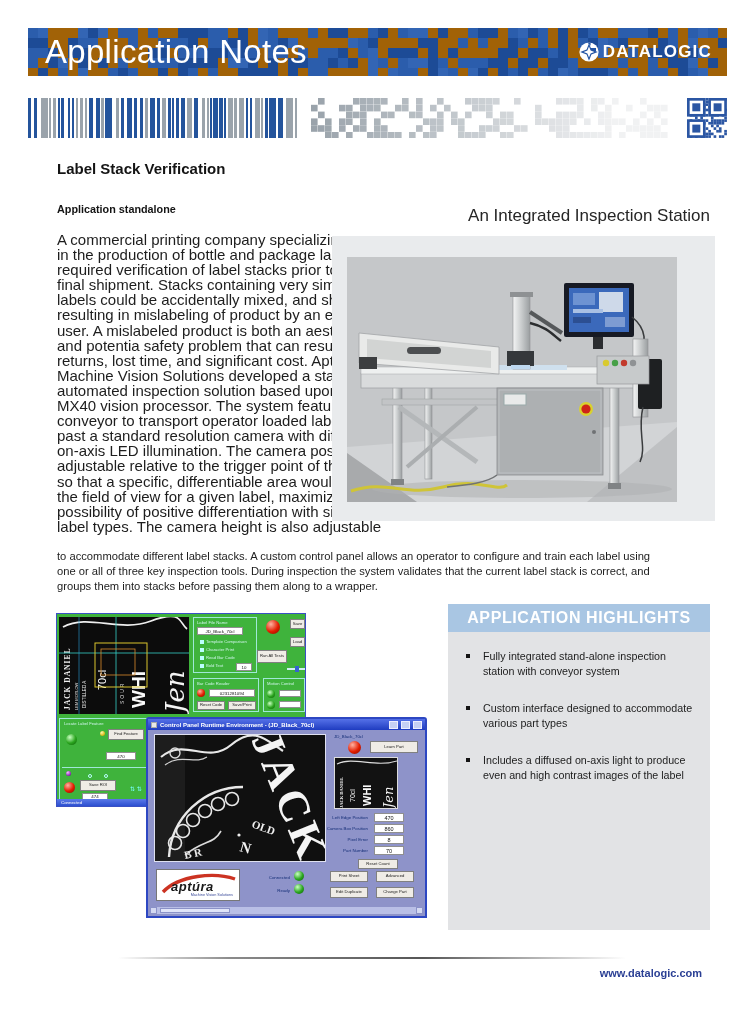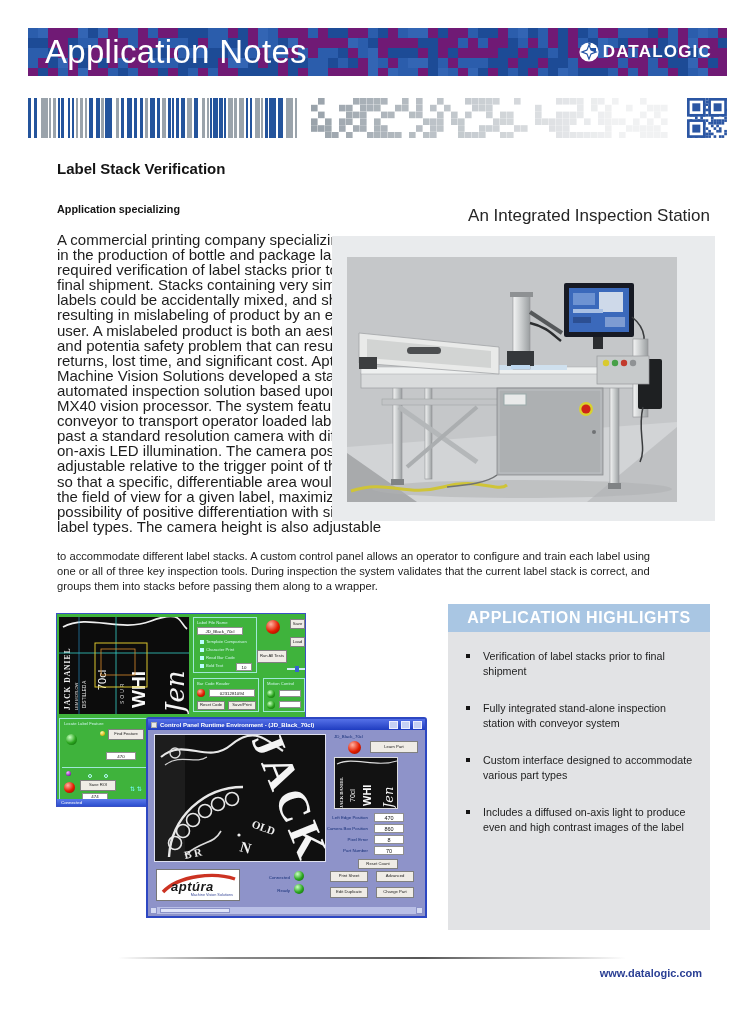"Application Notes" .hdr { background: #701a75 -> #a16207 }
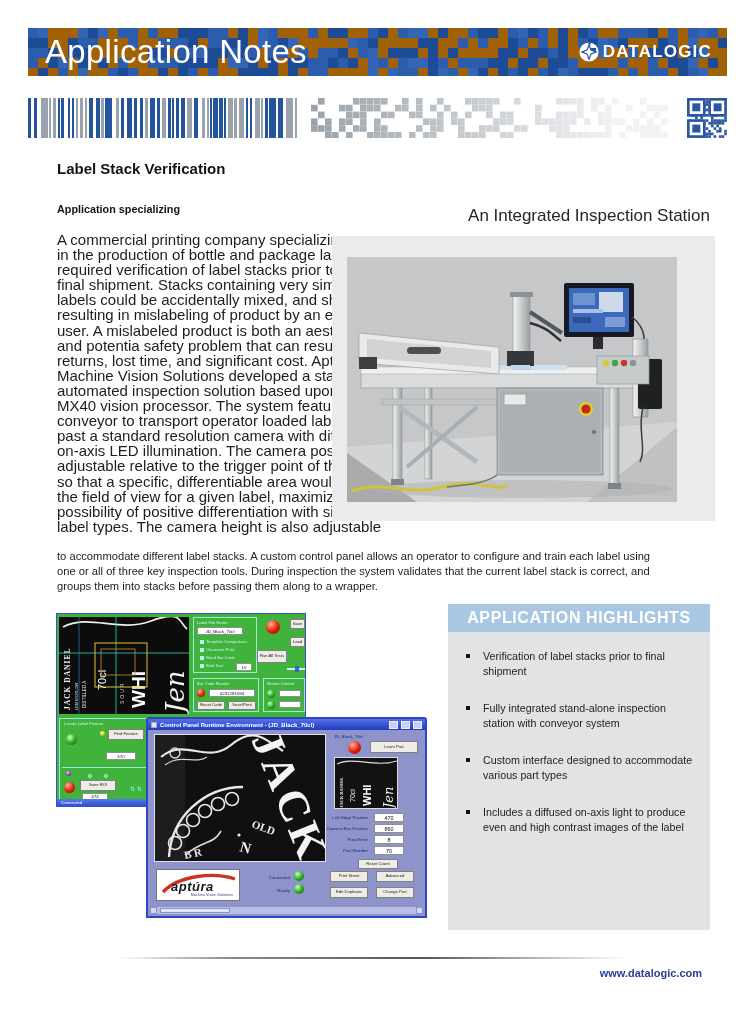"Application specializing" h2.sec-head { text: specializing -> standalone }
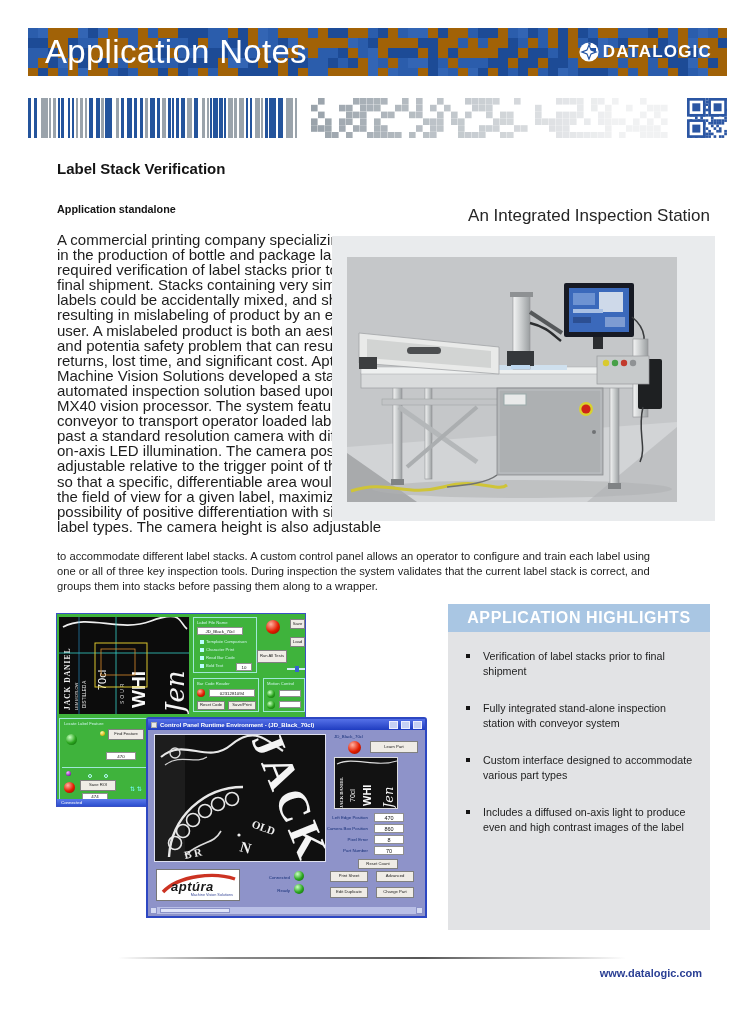"Verification of label stacks prior" li.hl-item { html: <li> <span></span> <span>Verification of label stacks prior to final shipment</span> </li> -> none }
